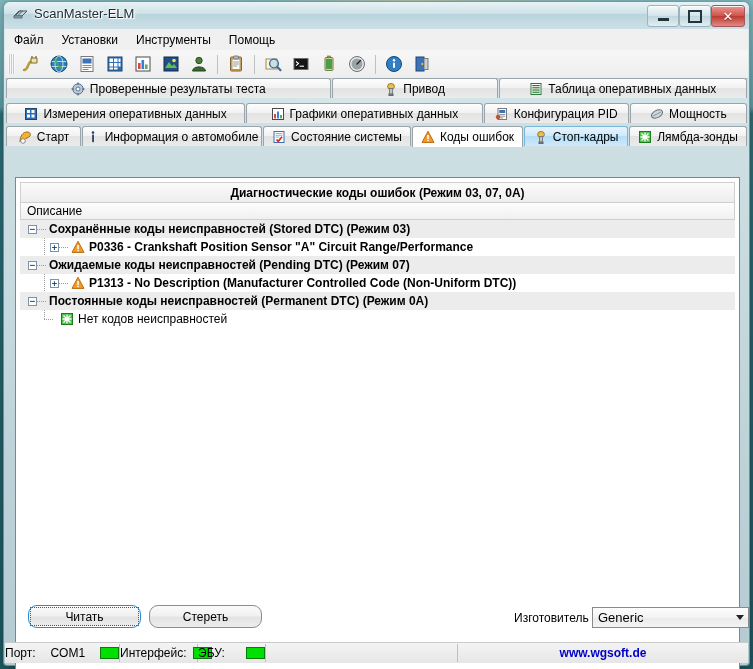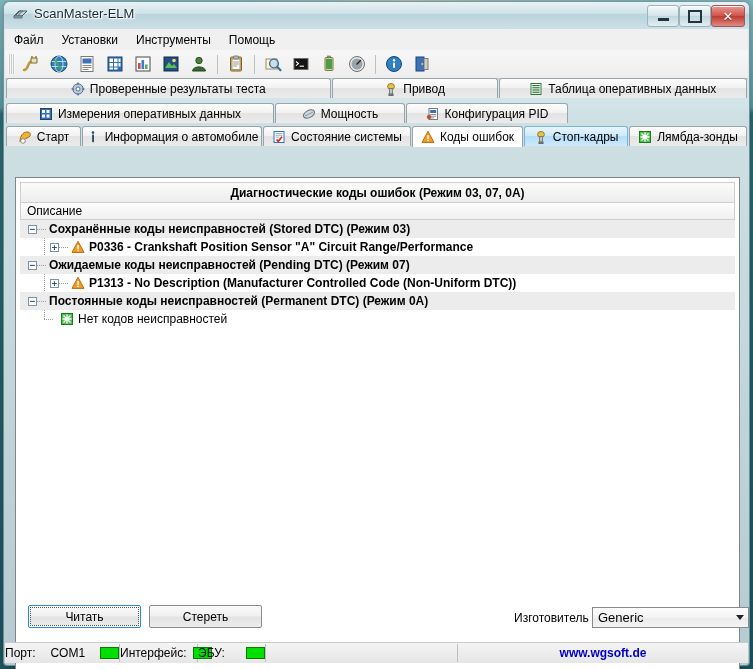"Графики оперативных данных" div.tab { html: none -> <div> <span> <svg> <rect></rect> <rect></rect> <rect></rect> <rect></rect> </svg> </span> <span>Графики оперативных данных</span> </div> }
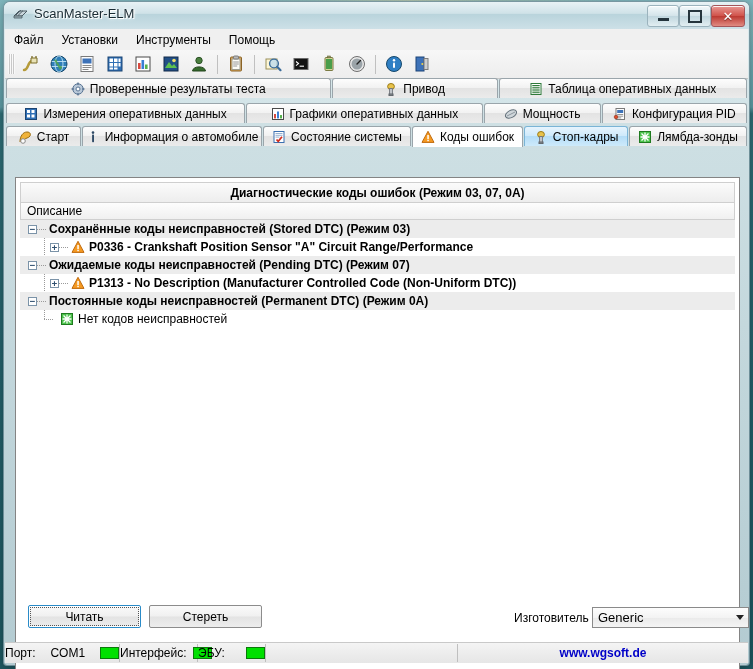"Мощность" div.tab { order: before "Конфигурация PID" -> after "Конфигурация PID" }
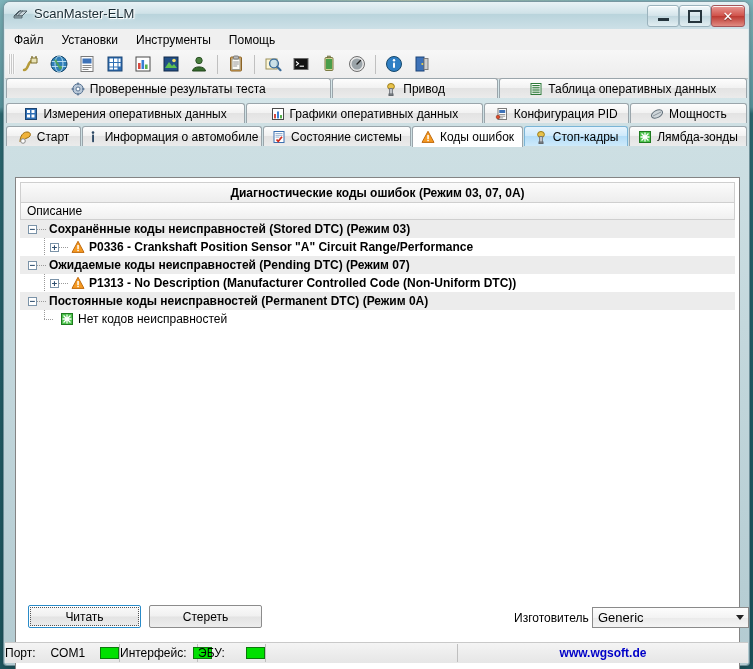"Читать" .pbtn { border-radius: 2px -> 9px }
